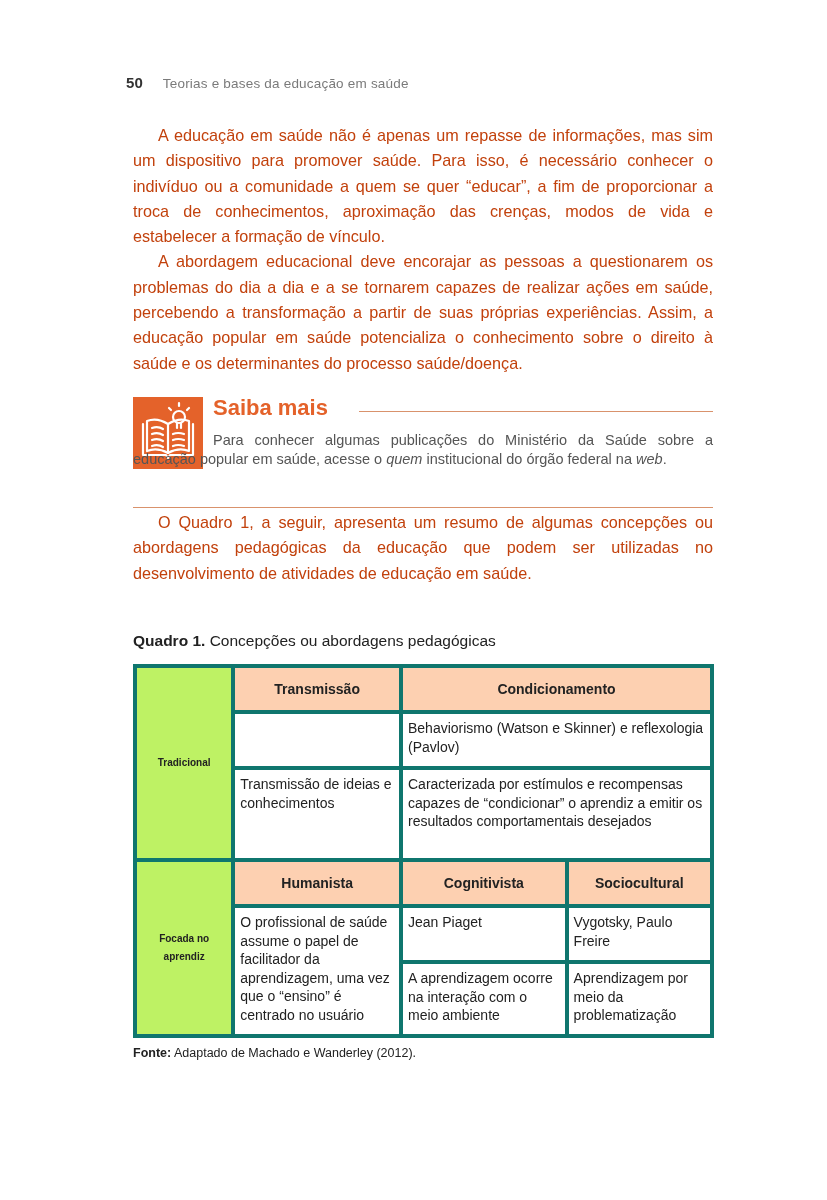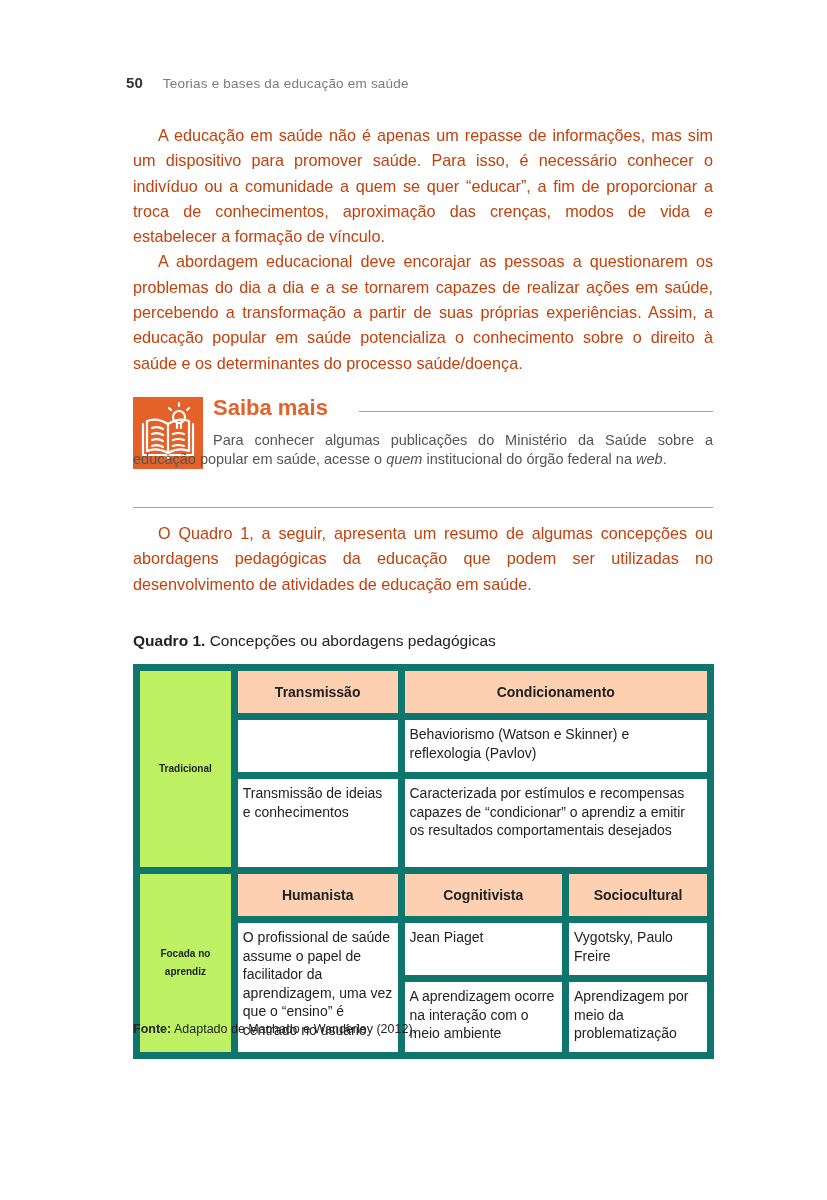"O Quadro 1, a seguir," #para-block-2 { top: 521px -> 510px }
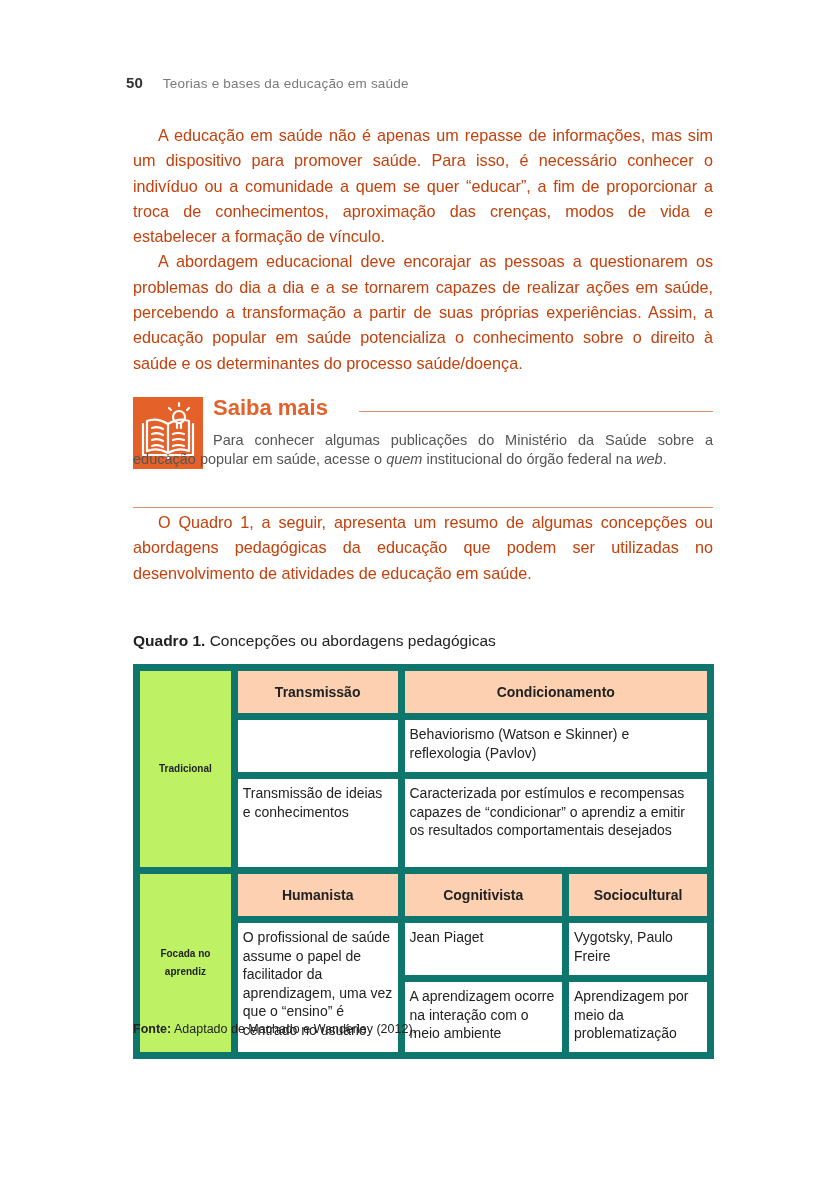"Transmissão" table.quadro td { border: 7px solid #0f766e -> 4px solid #0f766e }
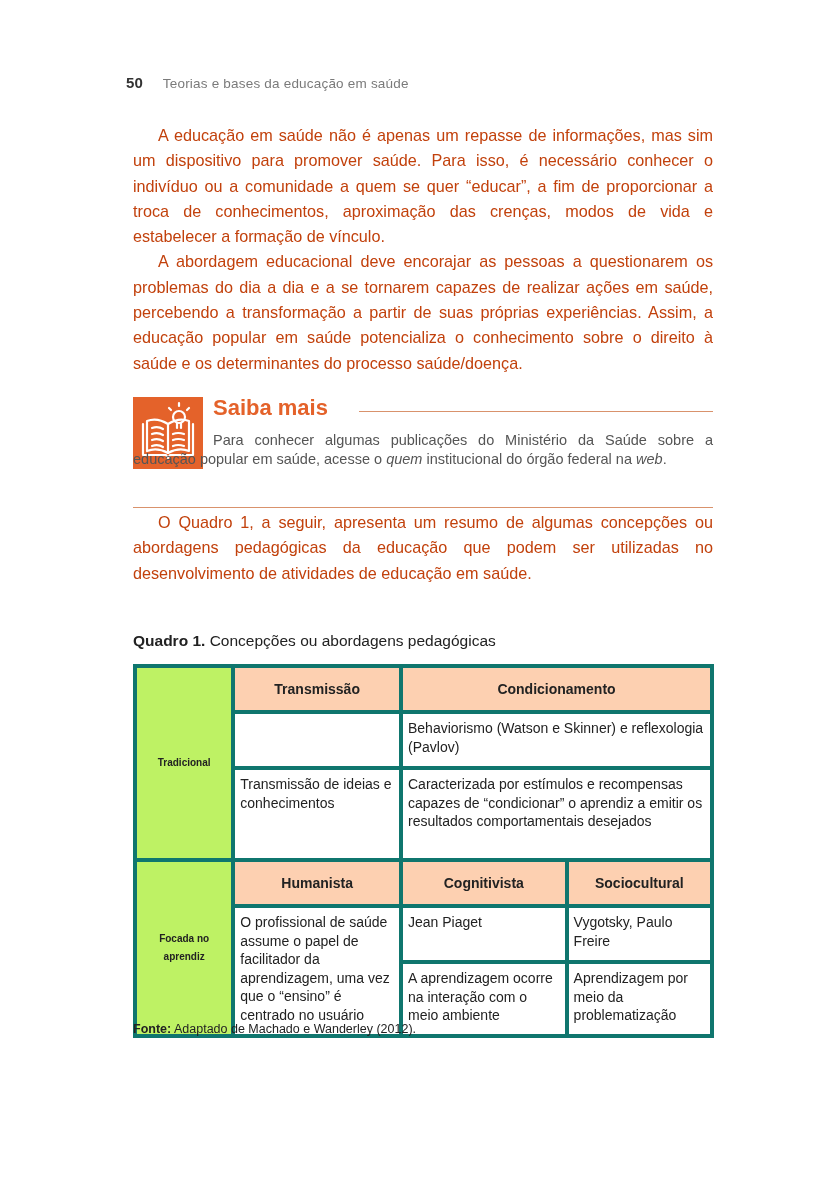"Fonte: Adaptado de Machado e" .fonte { top: 1022px -> 1046px }
